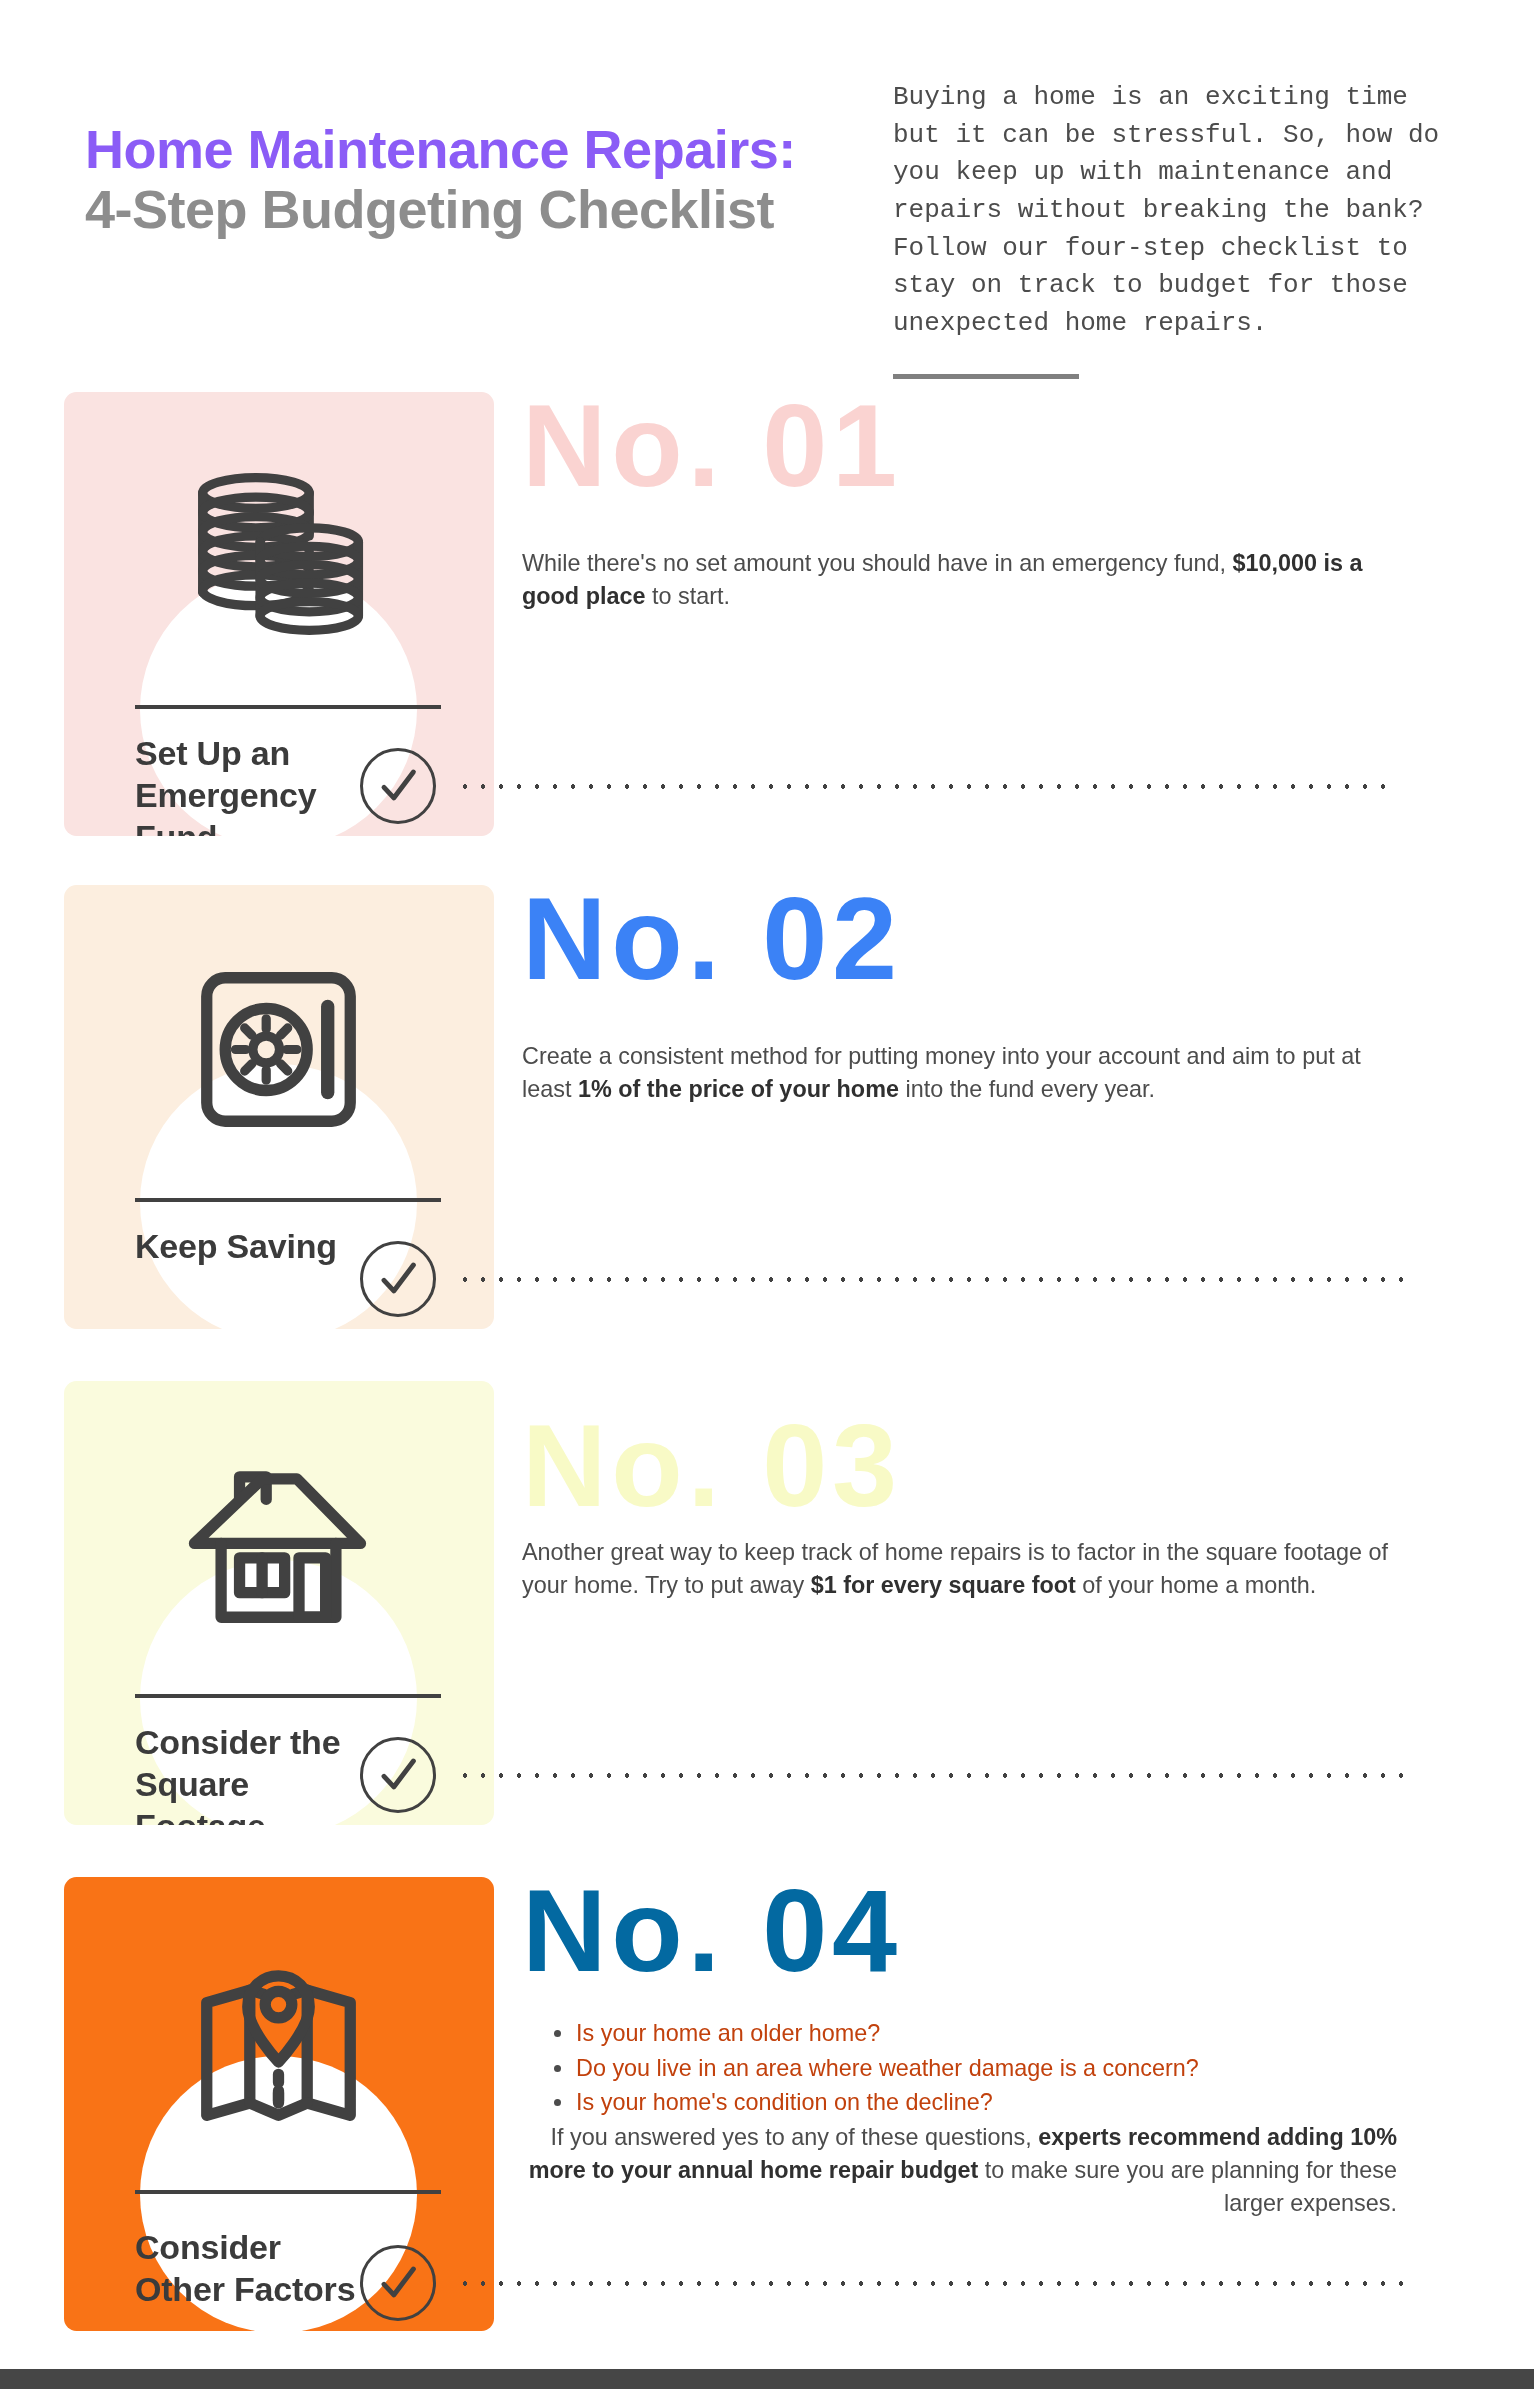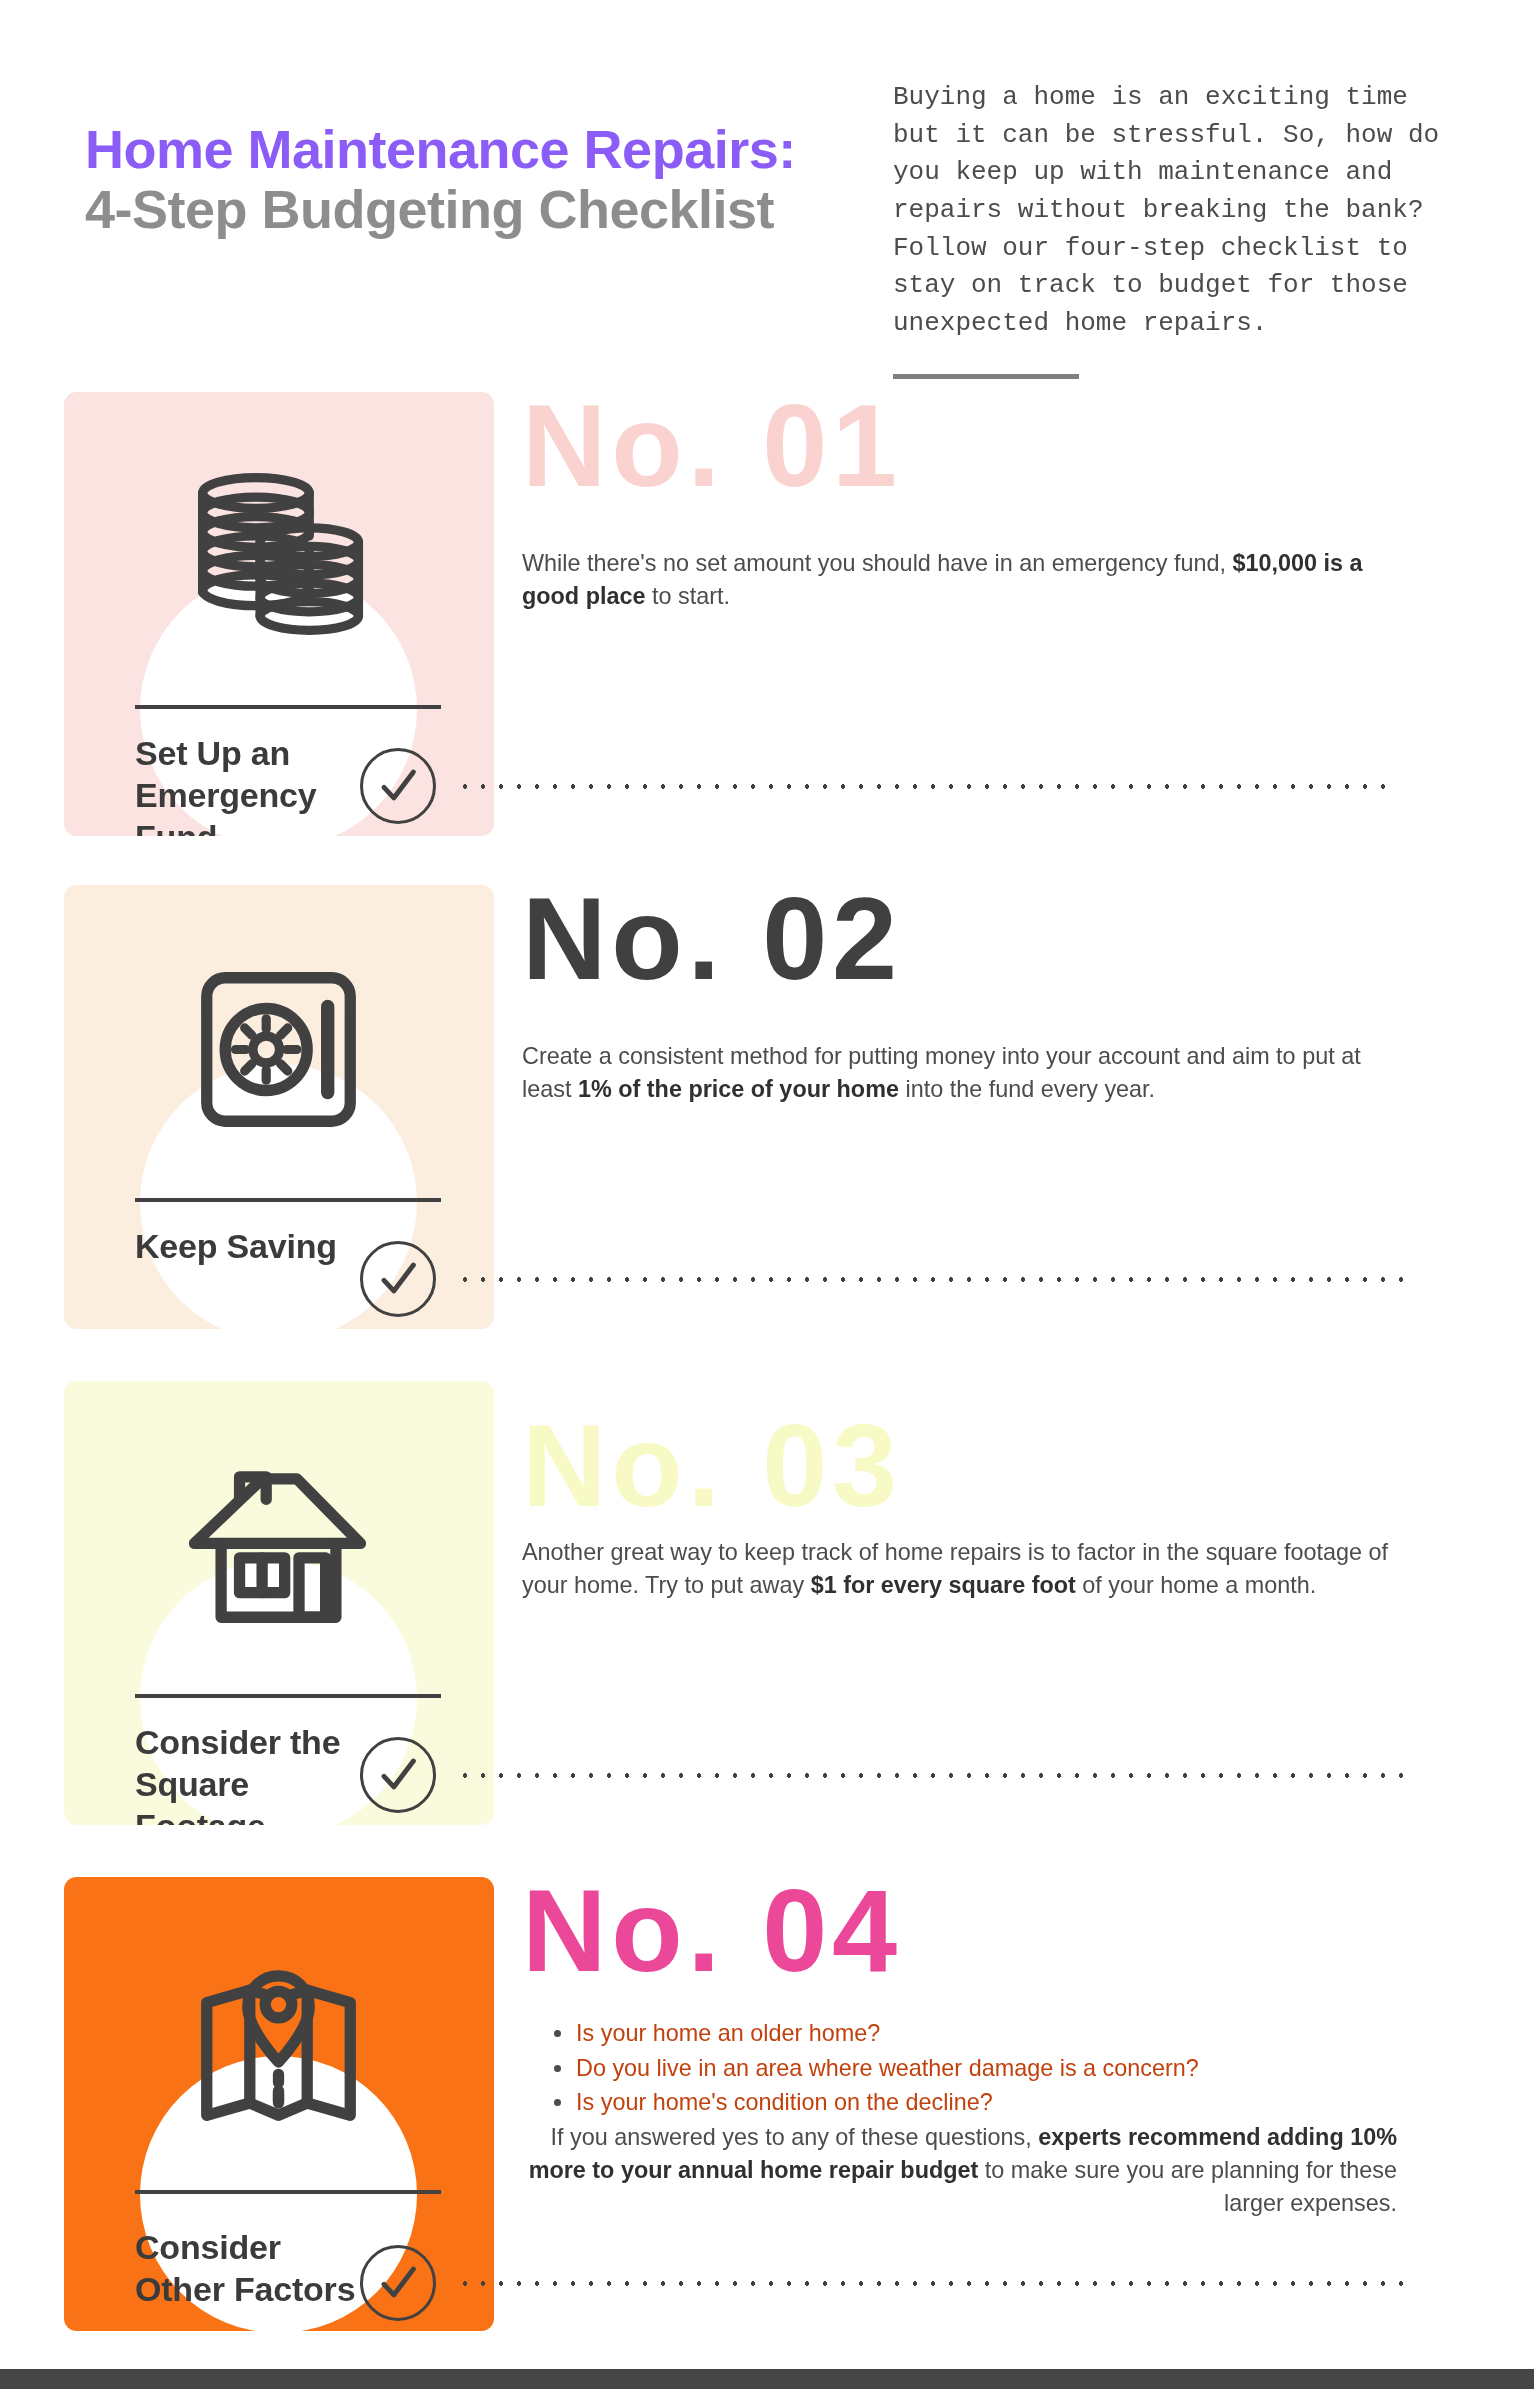"No. 02" div.num { color: #404040 -> #3b82f6 }
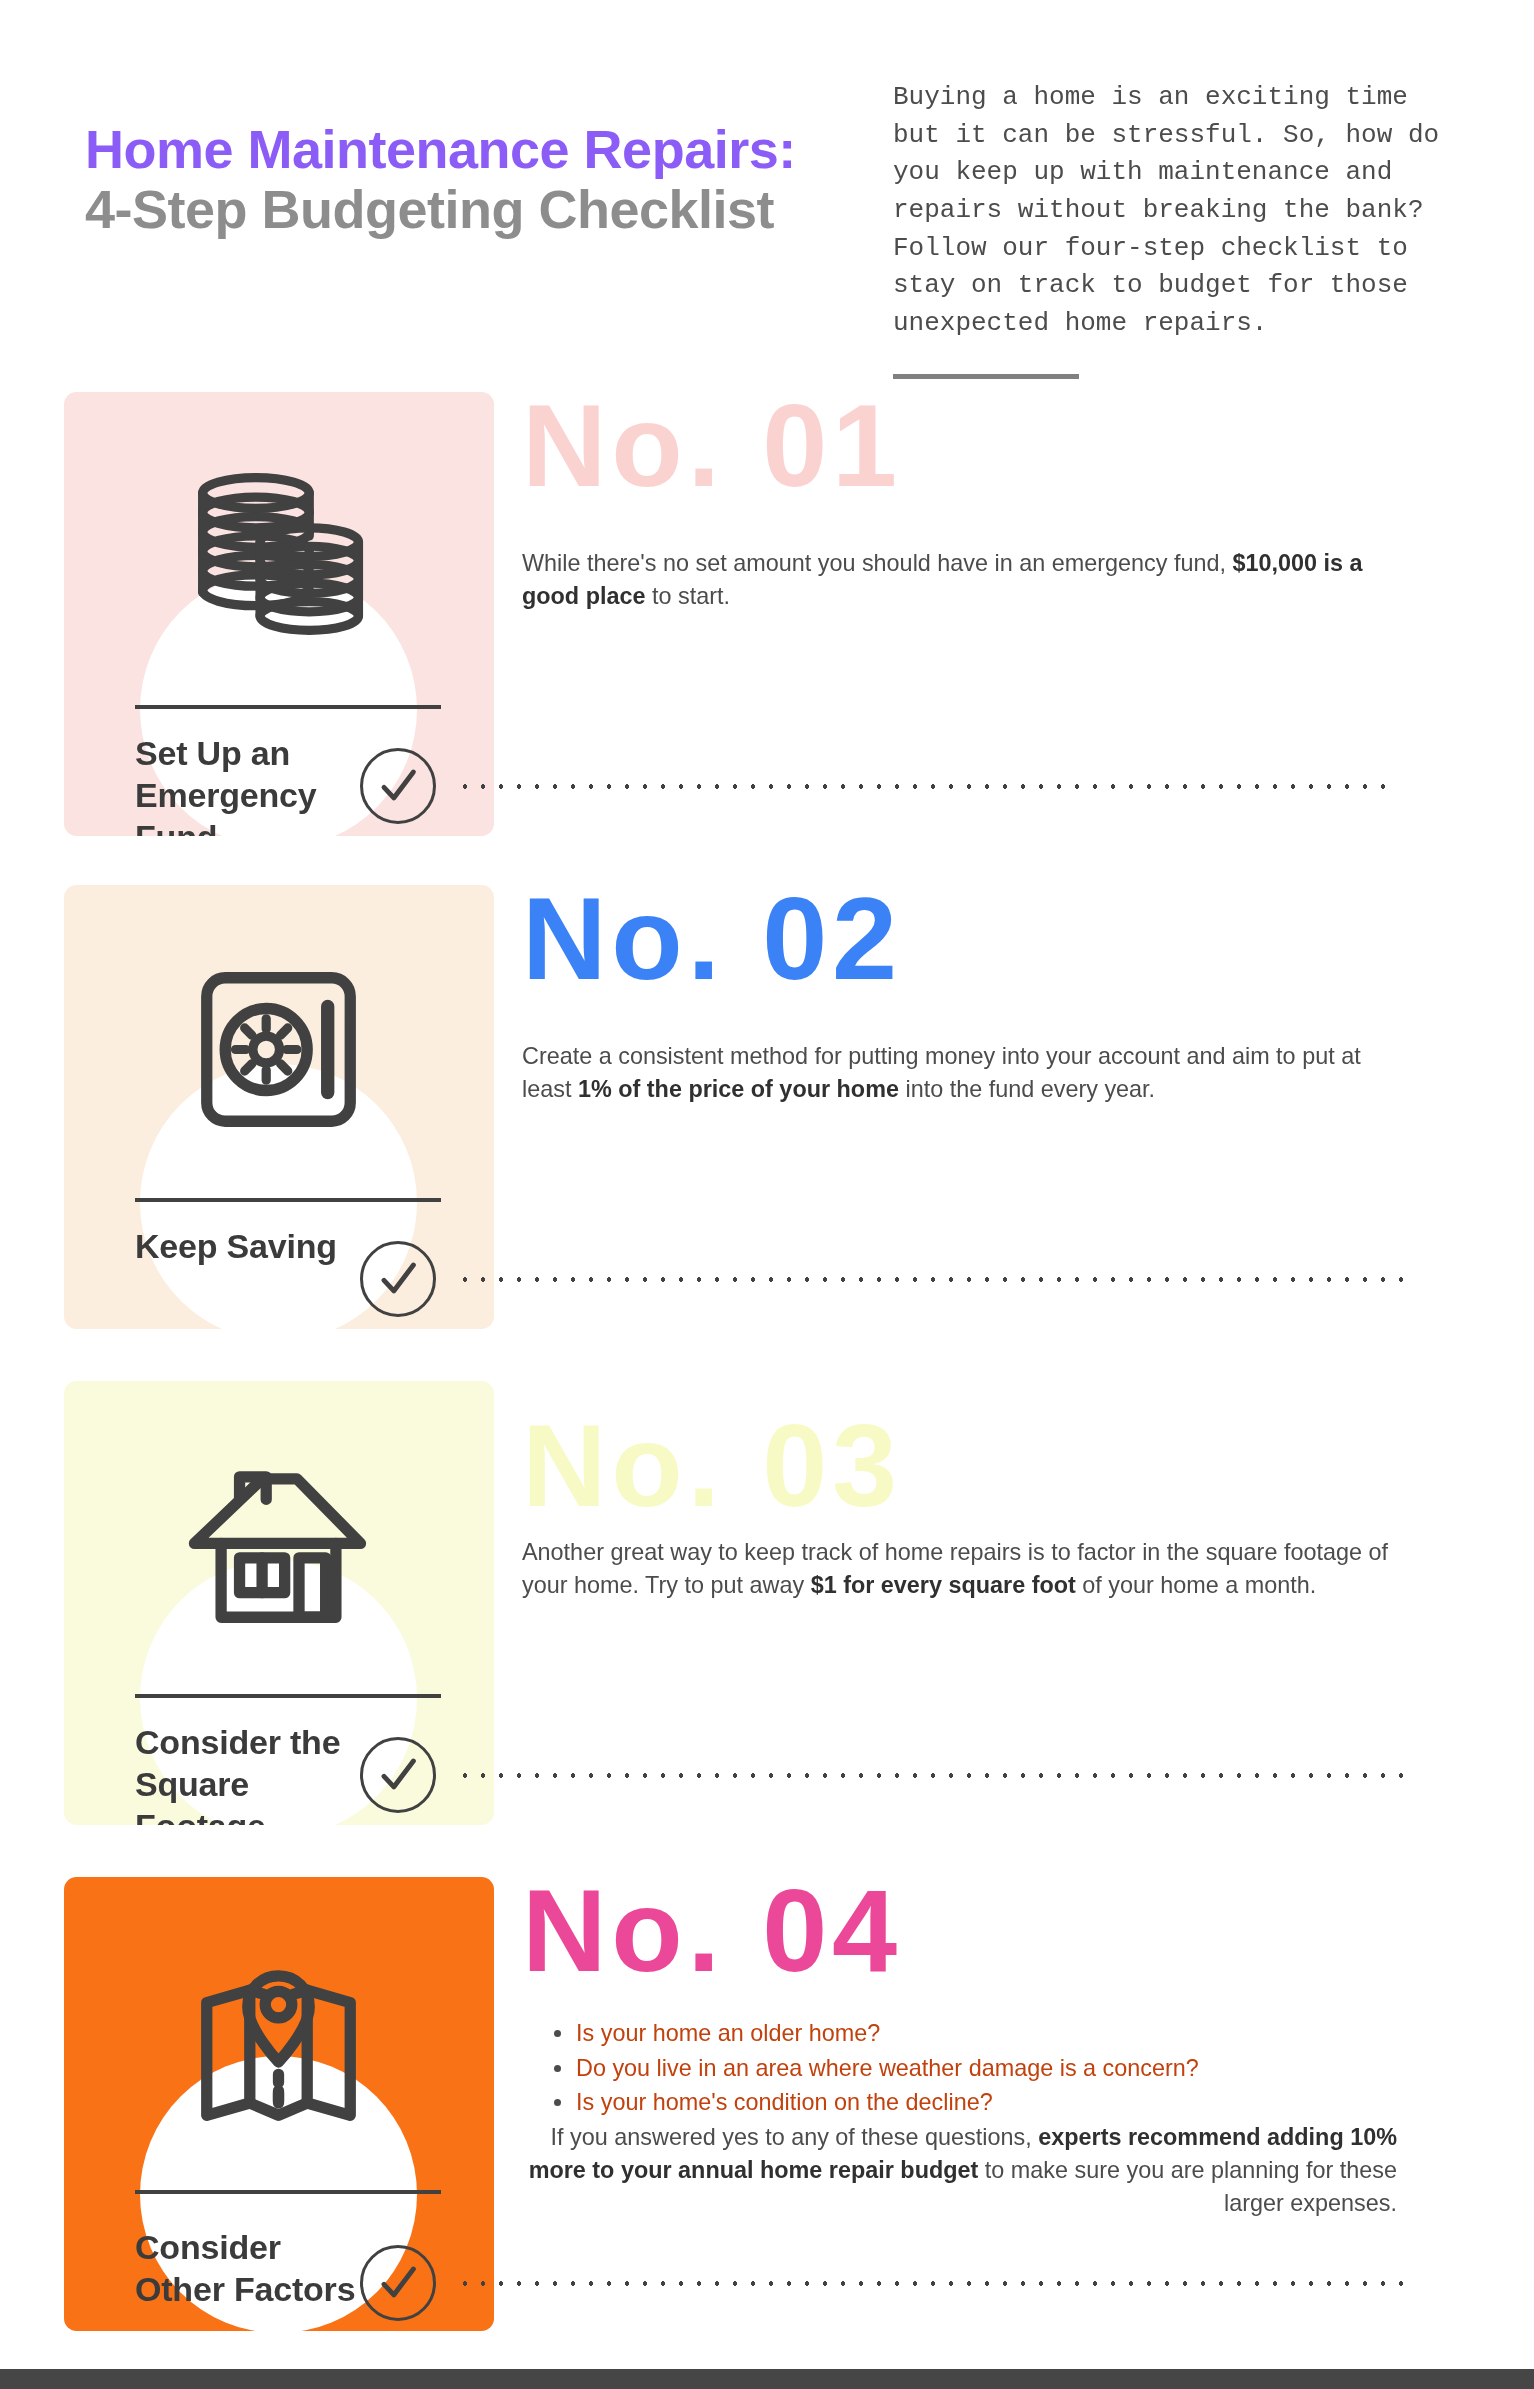"No. 04" div.num { color: #ec4899 -> #0369a1 }
